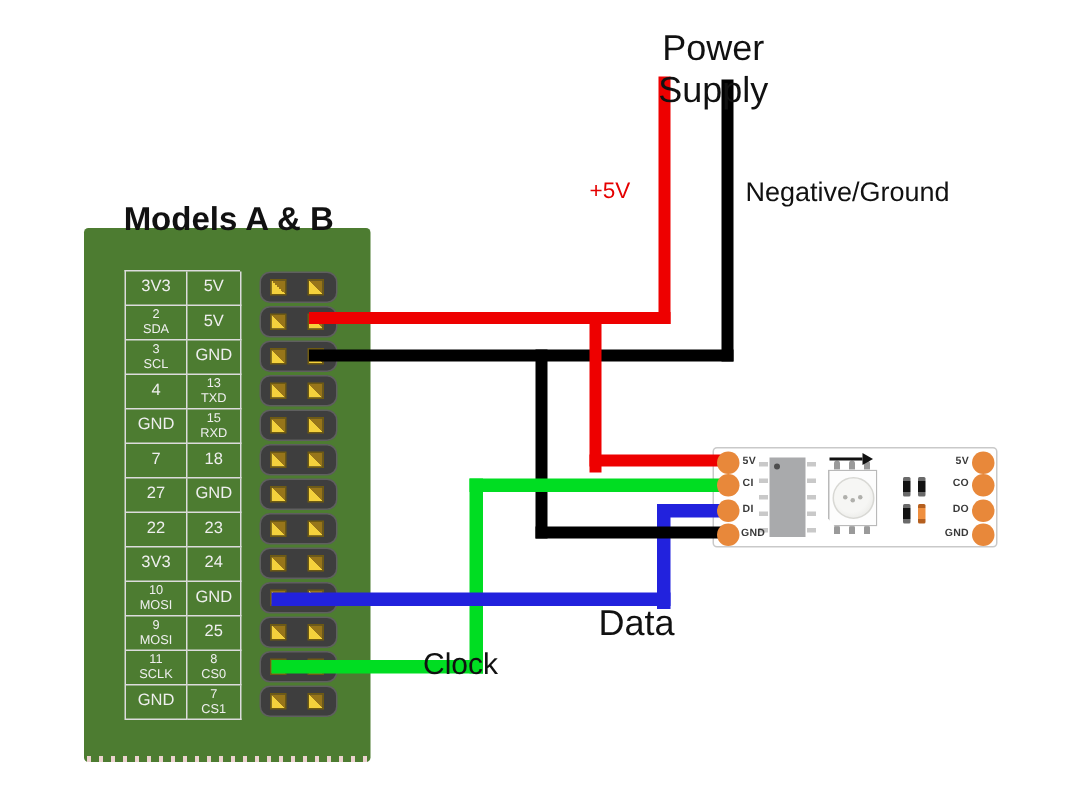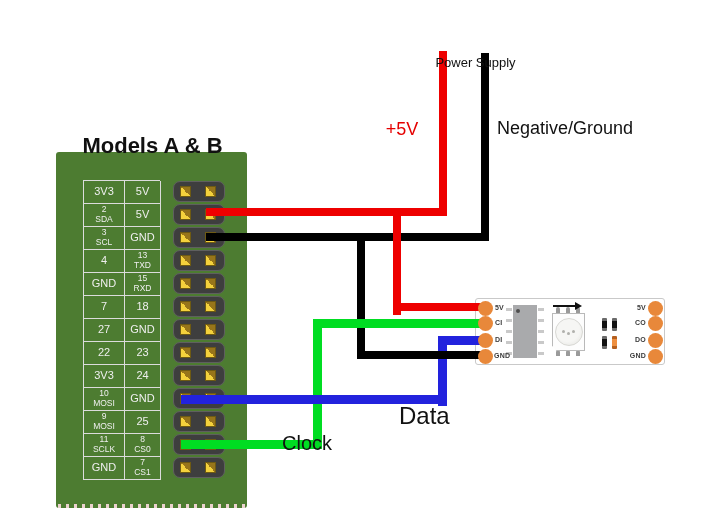"Power Supply" .lbl-power { font-size: 13px -> 24px; margin-top: 36px -> none }
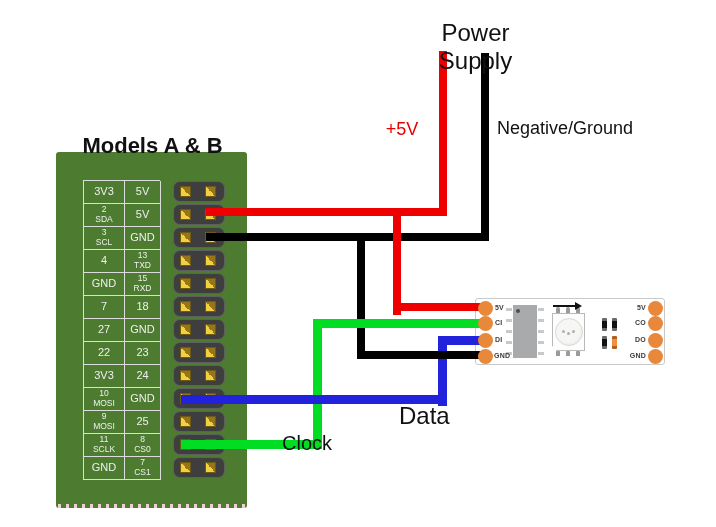"+5V" .lbl-5v { font-size: 18px -> 15px; left: 382px -> 393px; text-align: center -> left }
